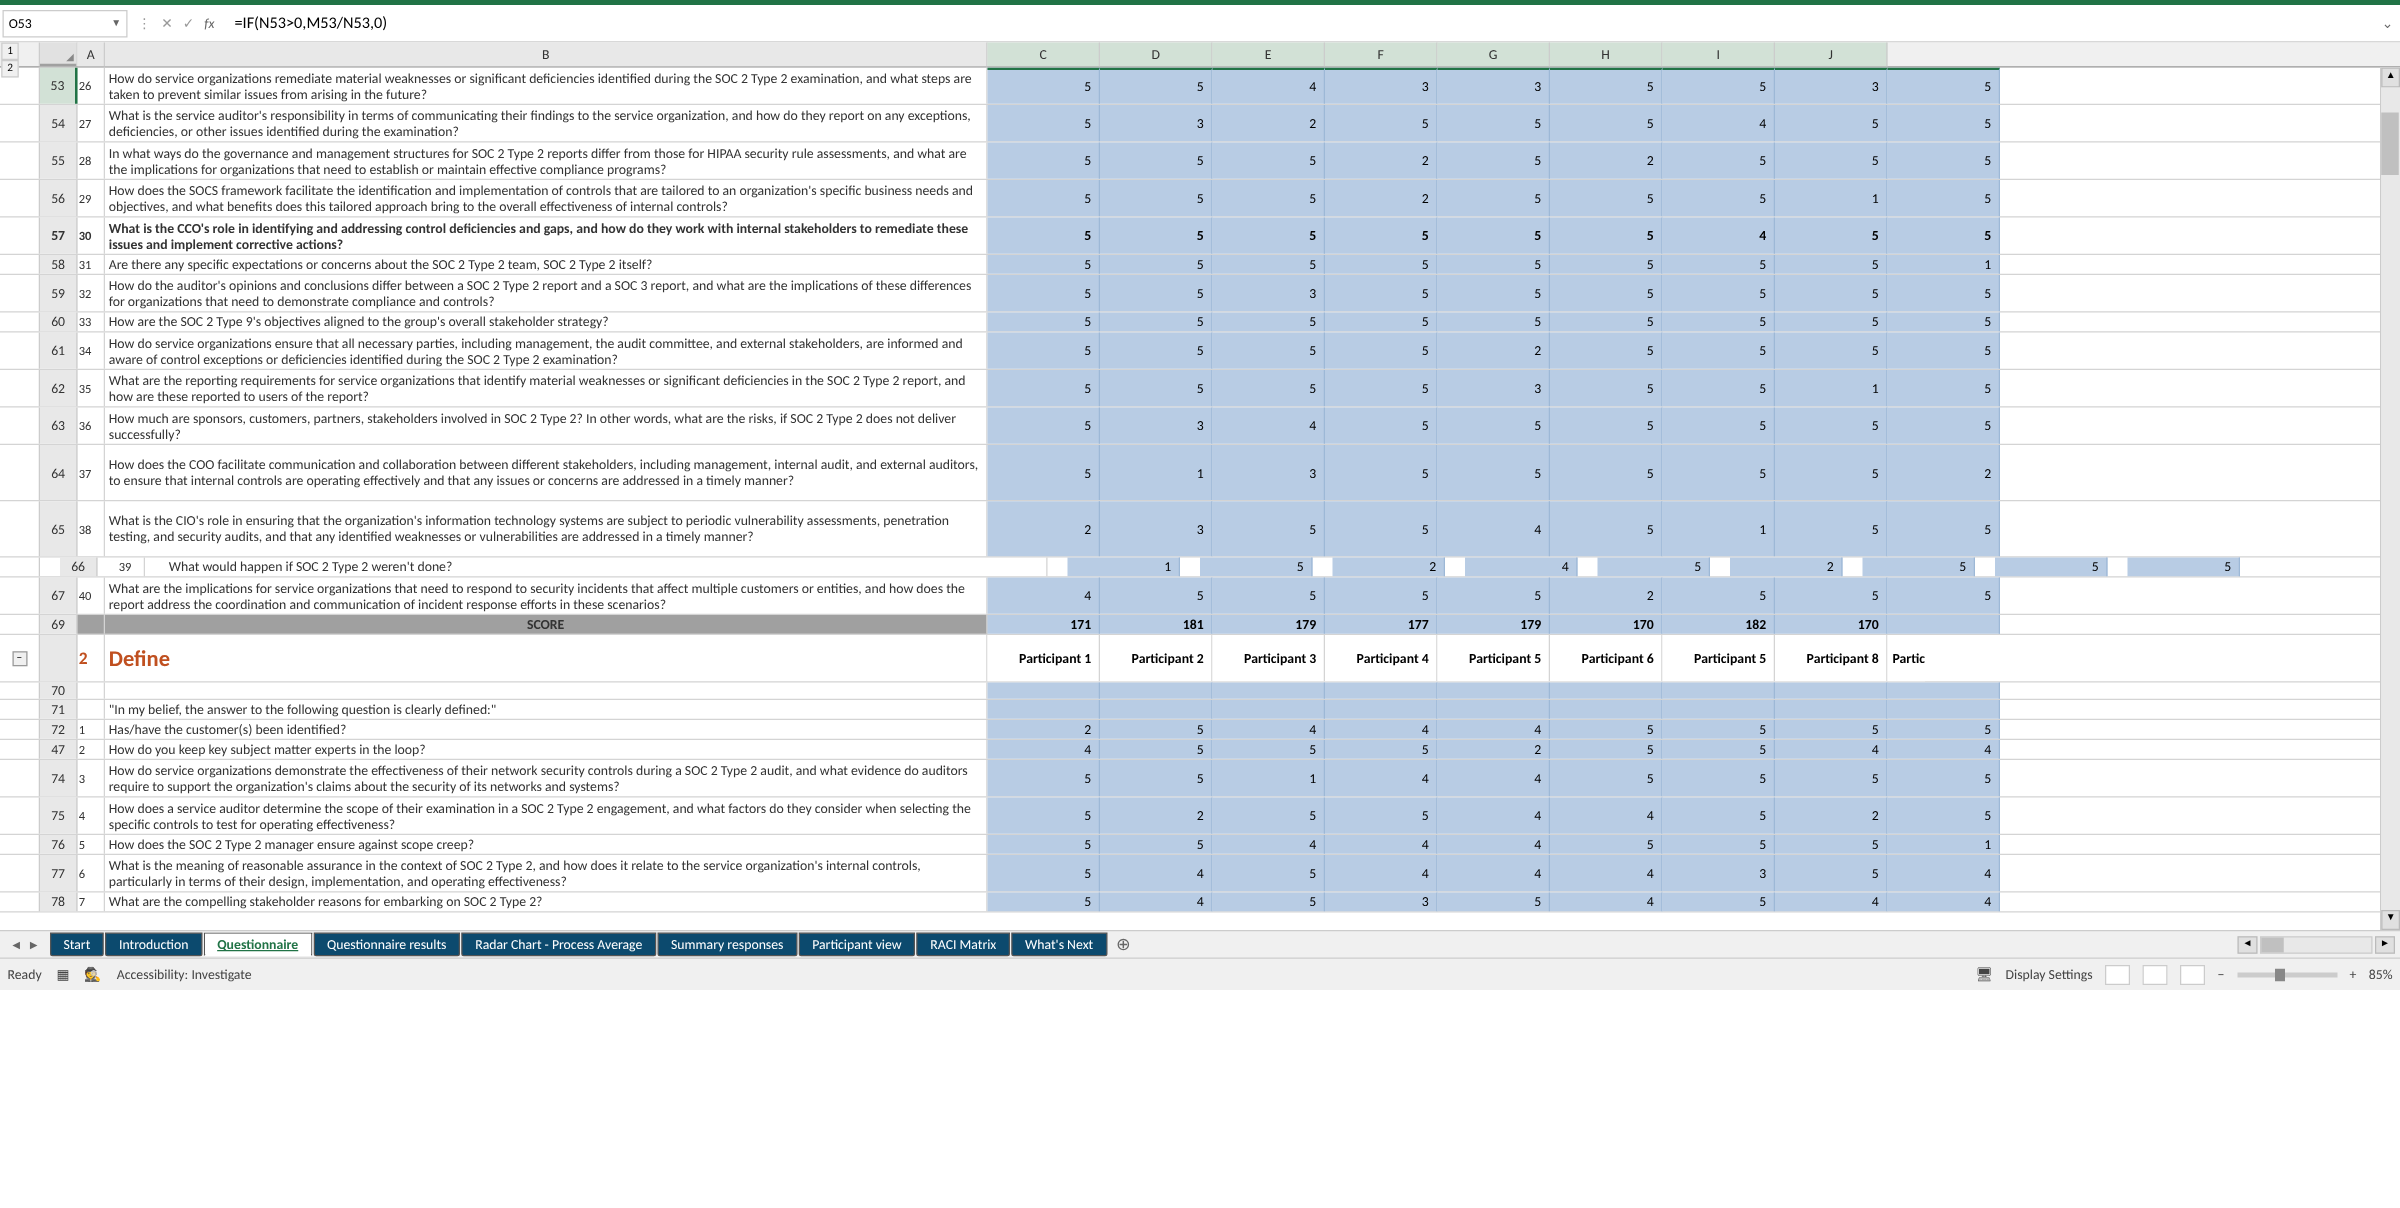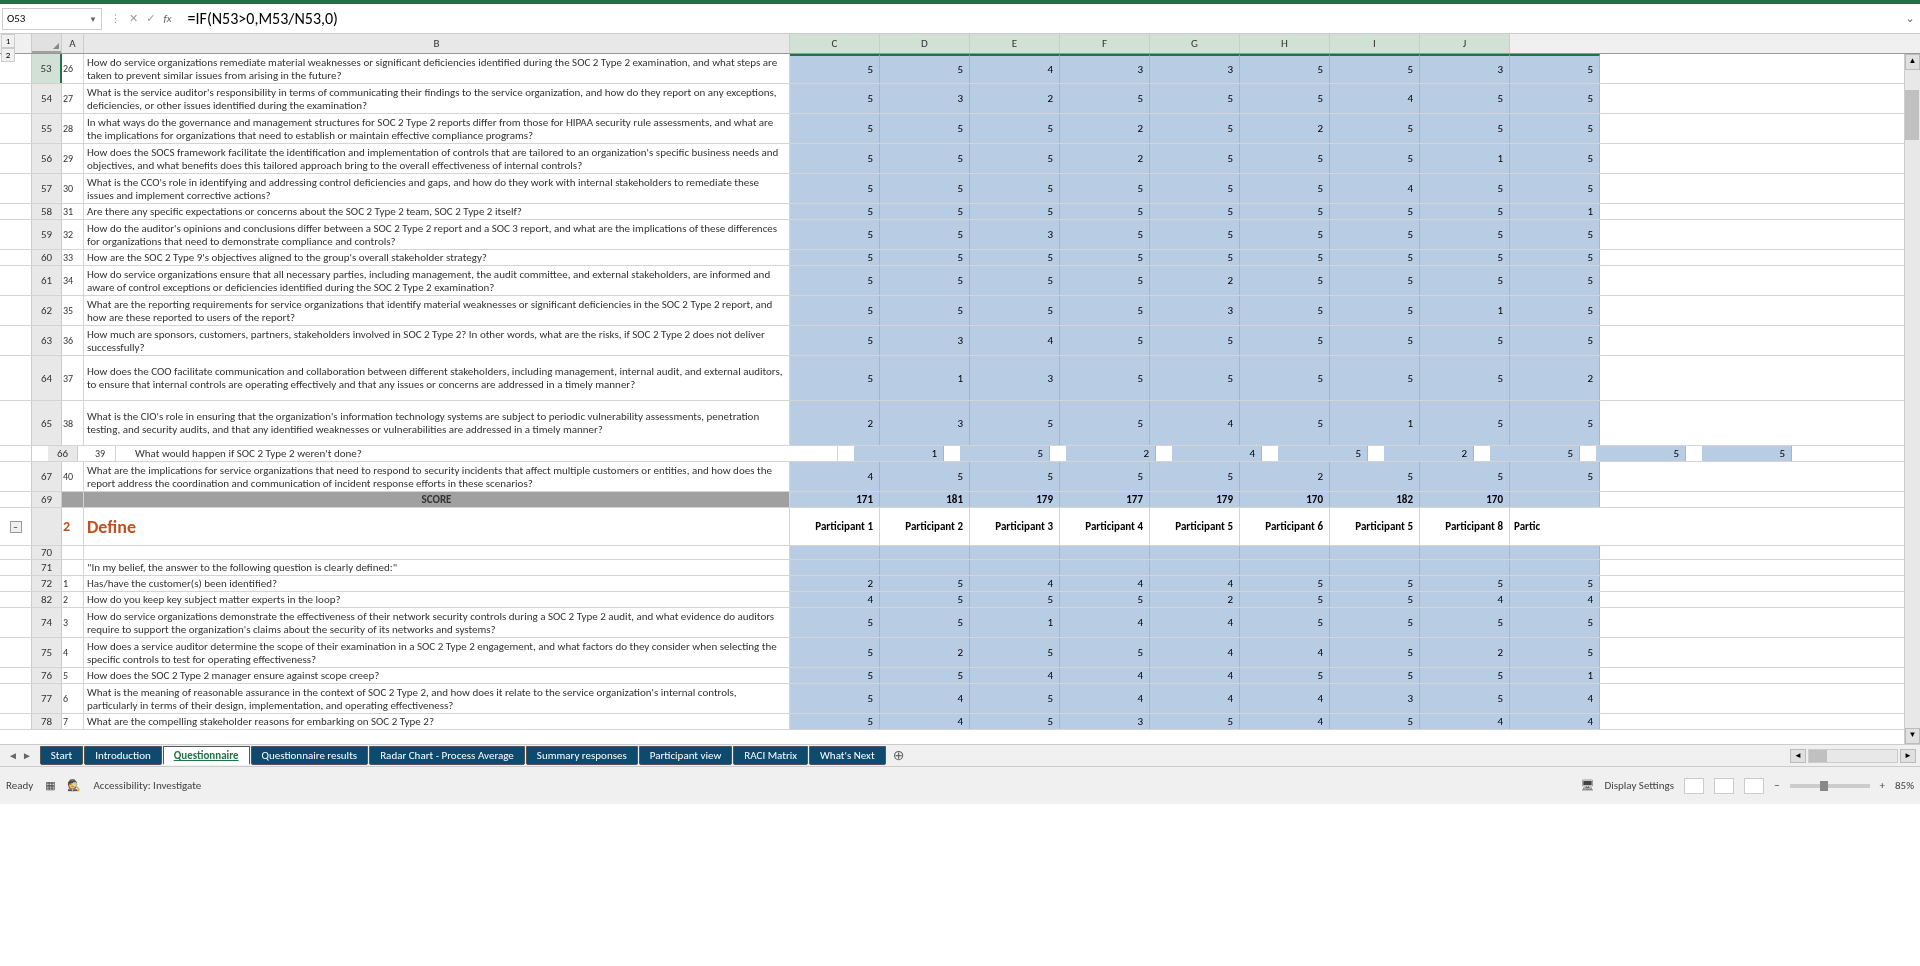"=IF(N53>0,M53/N53,0)" .formula-input { font-size: 16px -> 13px }
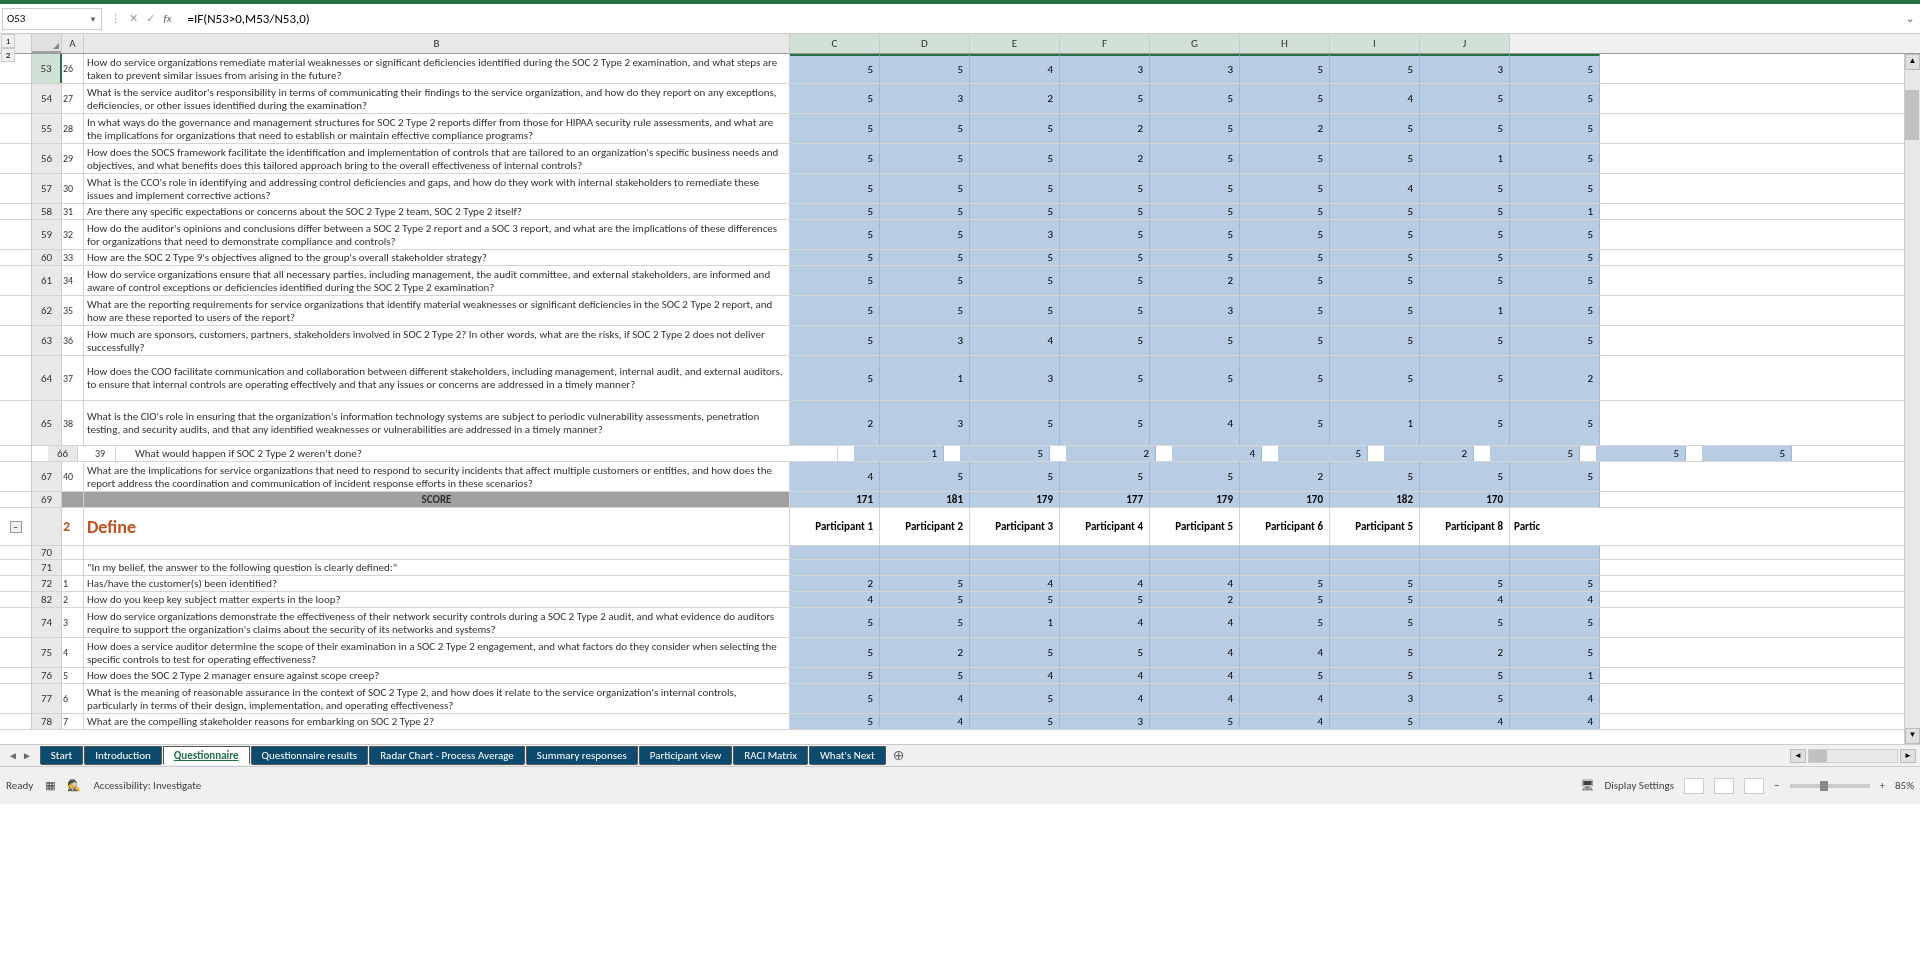"57" div.row { font-weight: none -> bold }
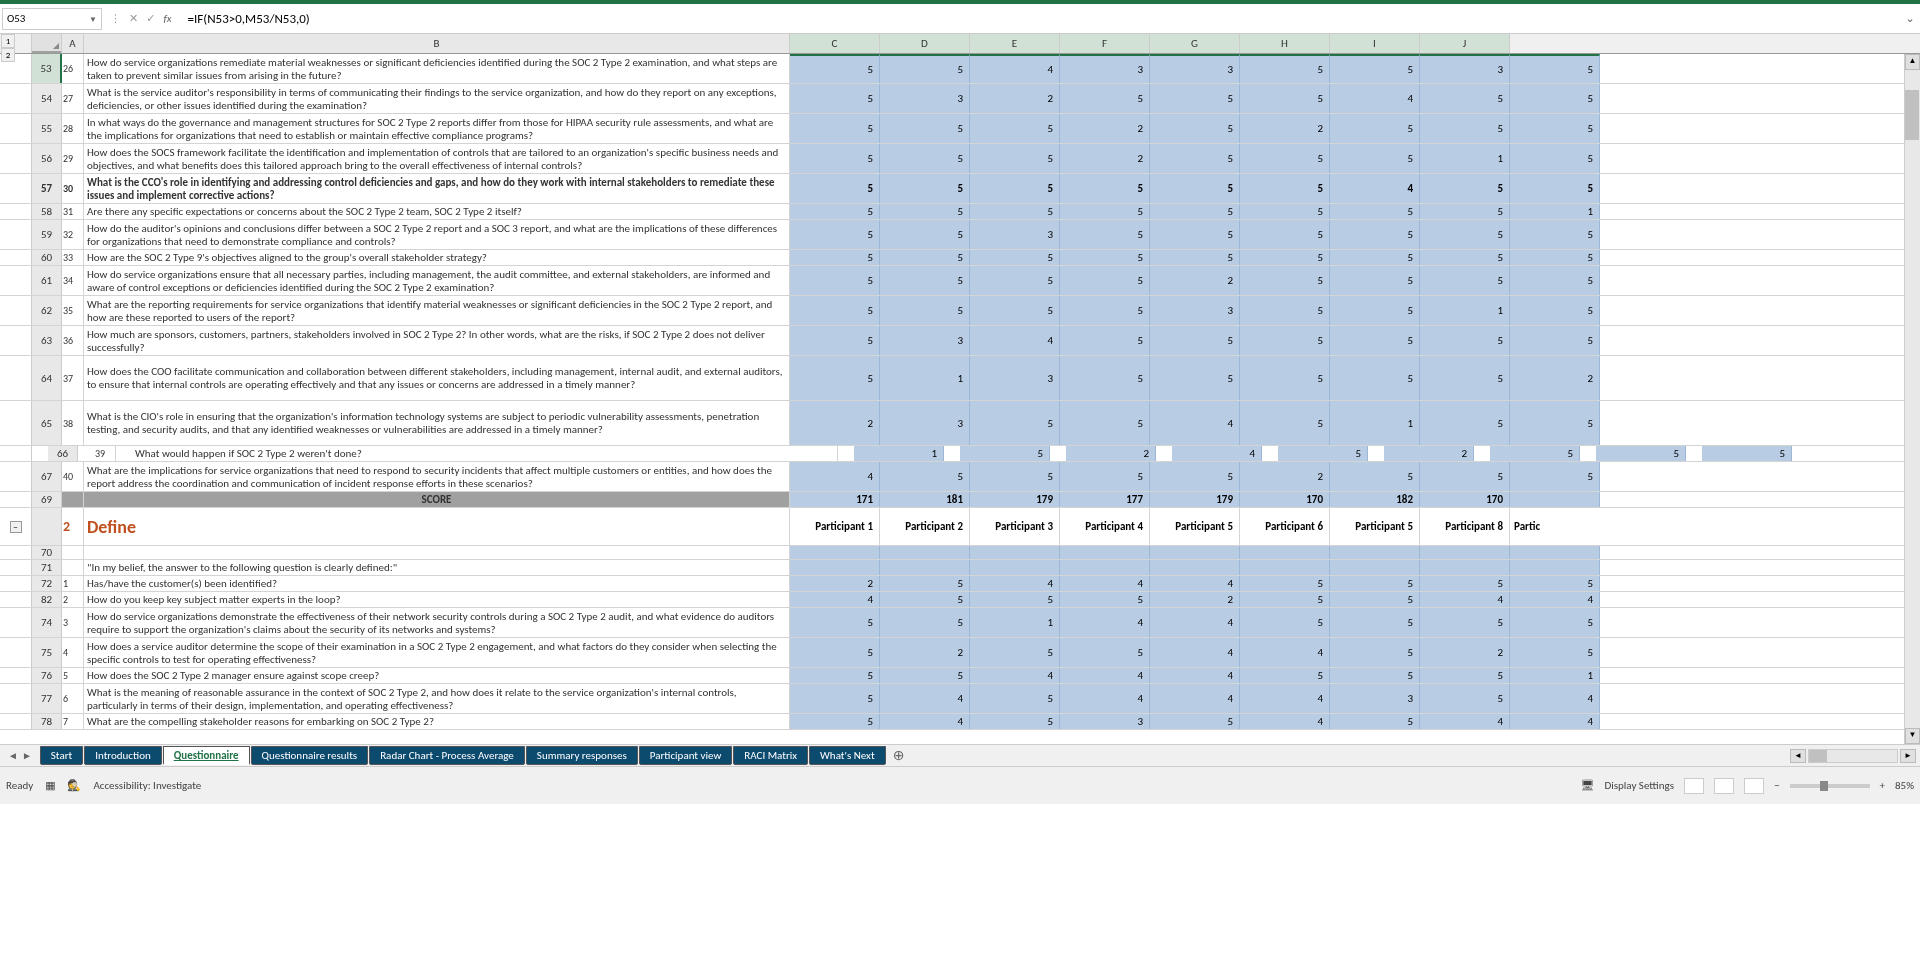"82" div.row-header { text: 82 -> 47 }
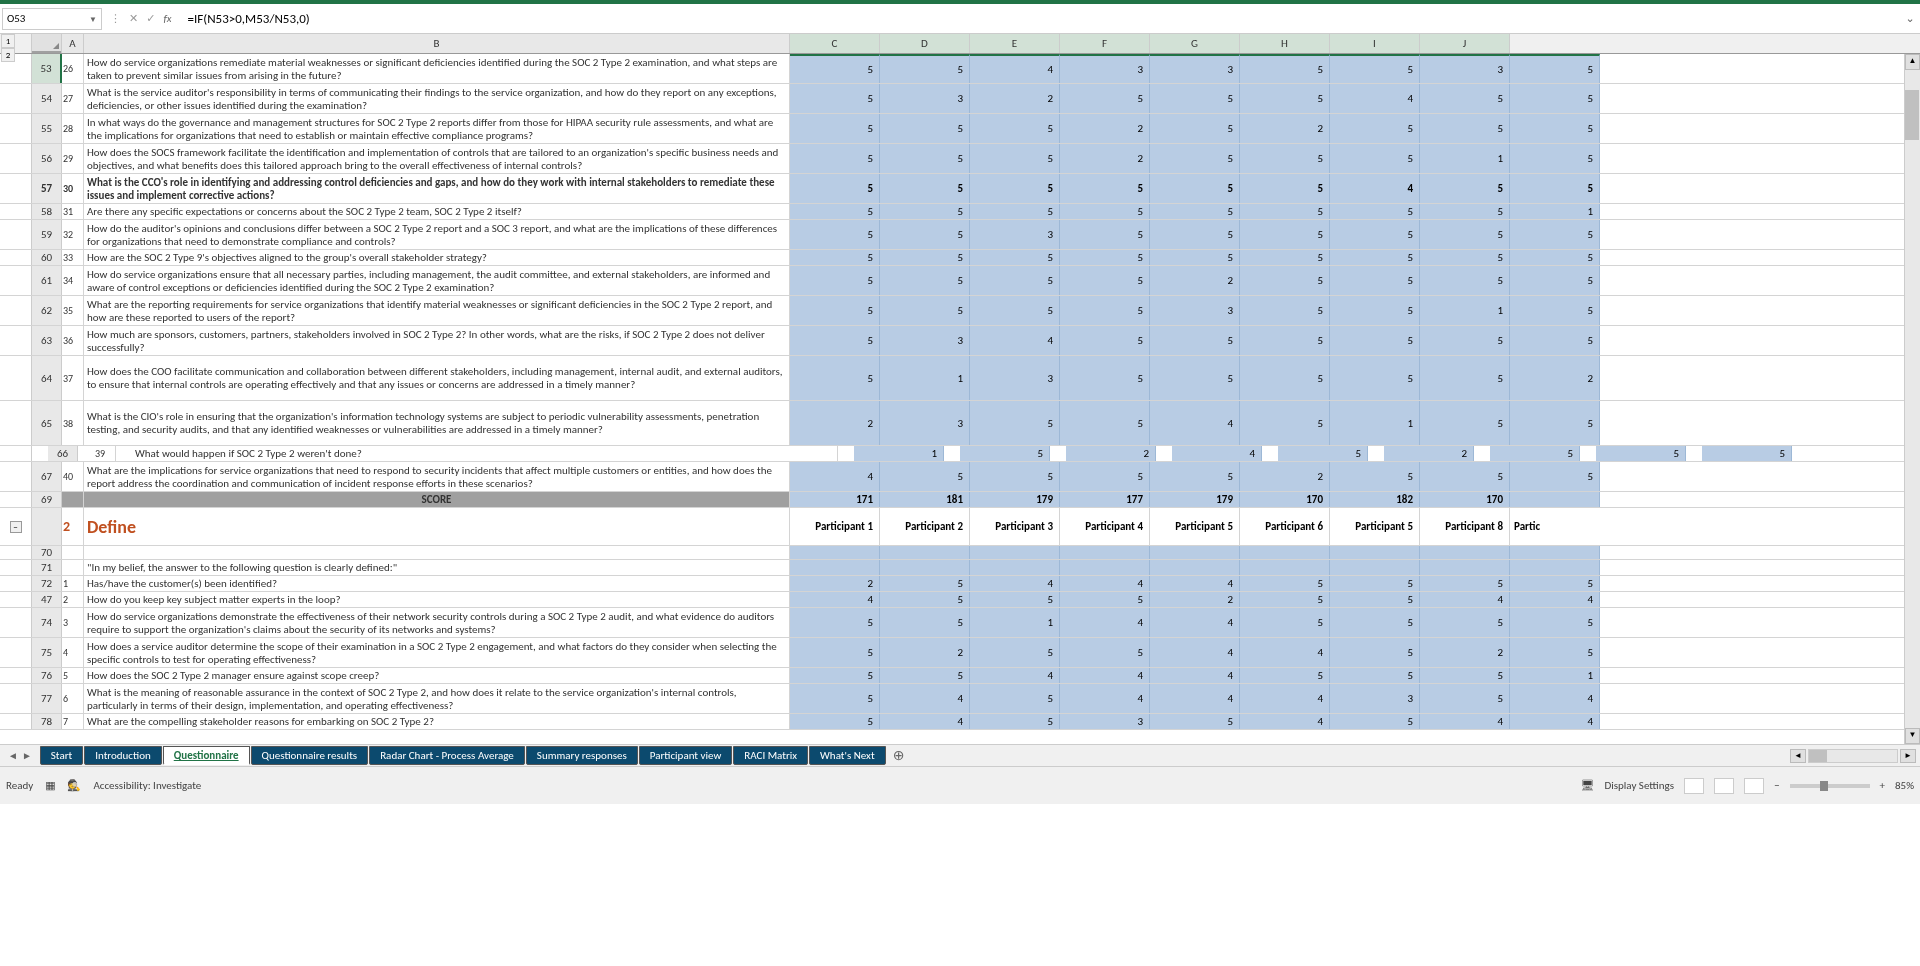"Ready" .status-bar { height: 38px -> 26px }
